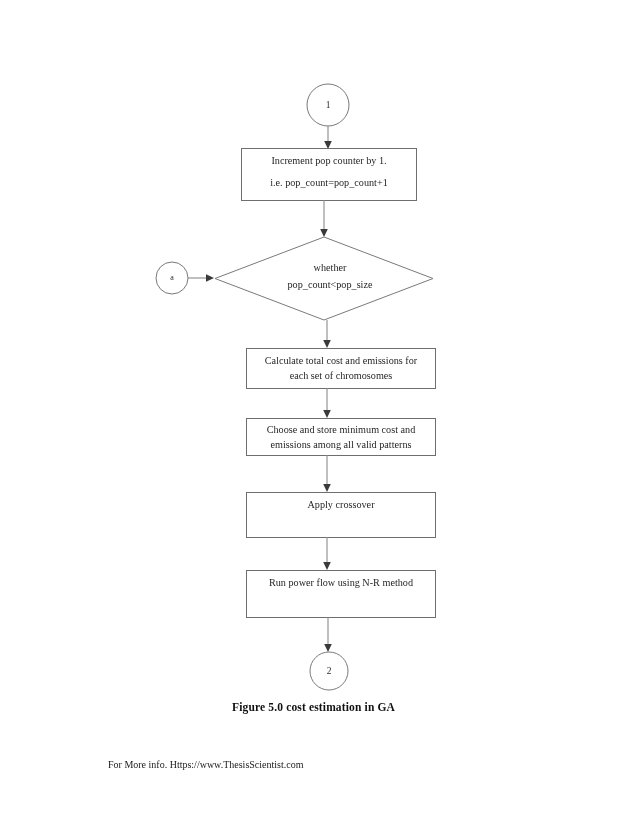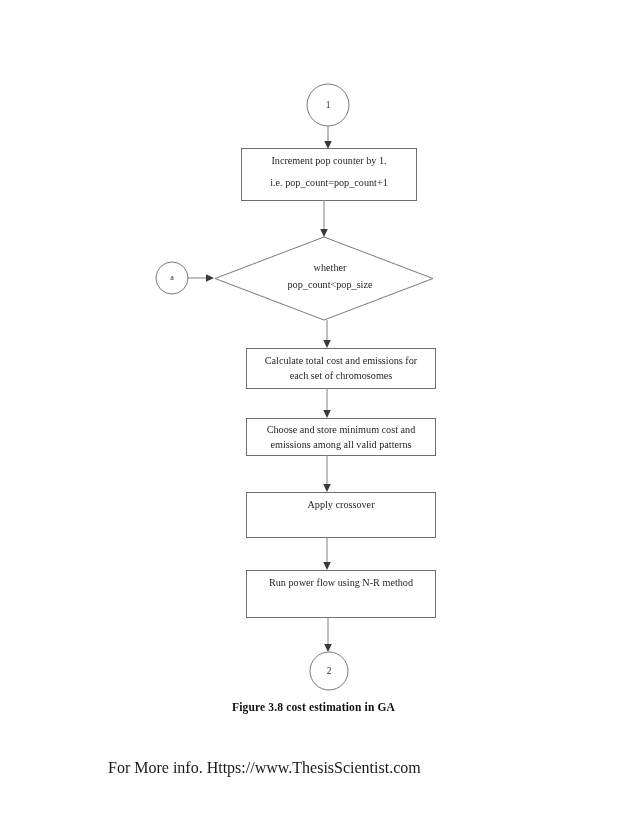"Figure 3.8 cost estimation in" div.caption { text: 3.8 -> 5.0 }
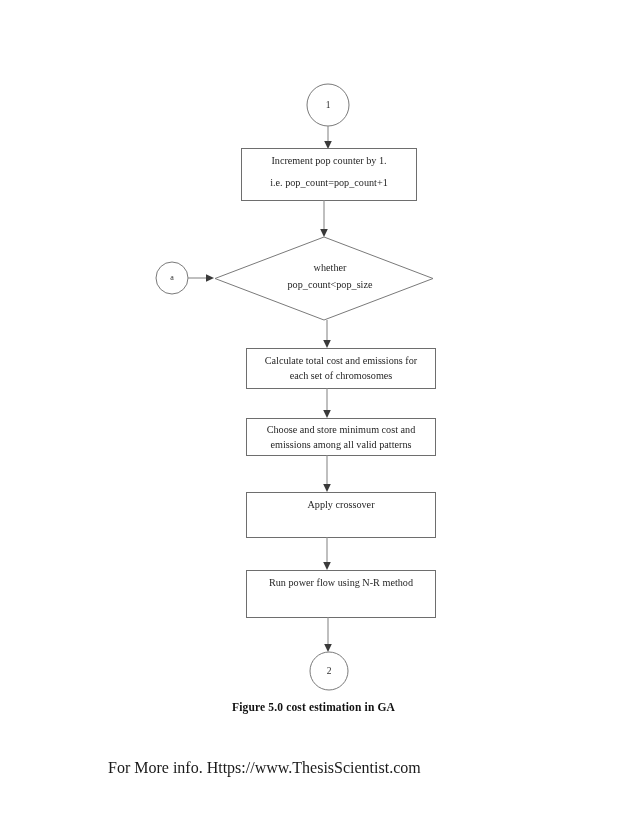"For More info." .footer { font-size: 16px -> 10px }
